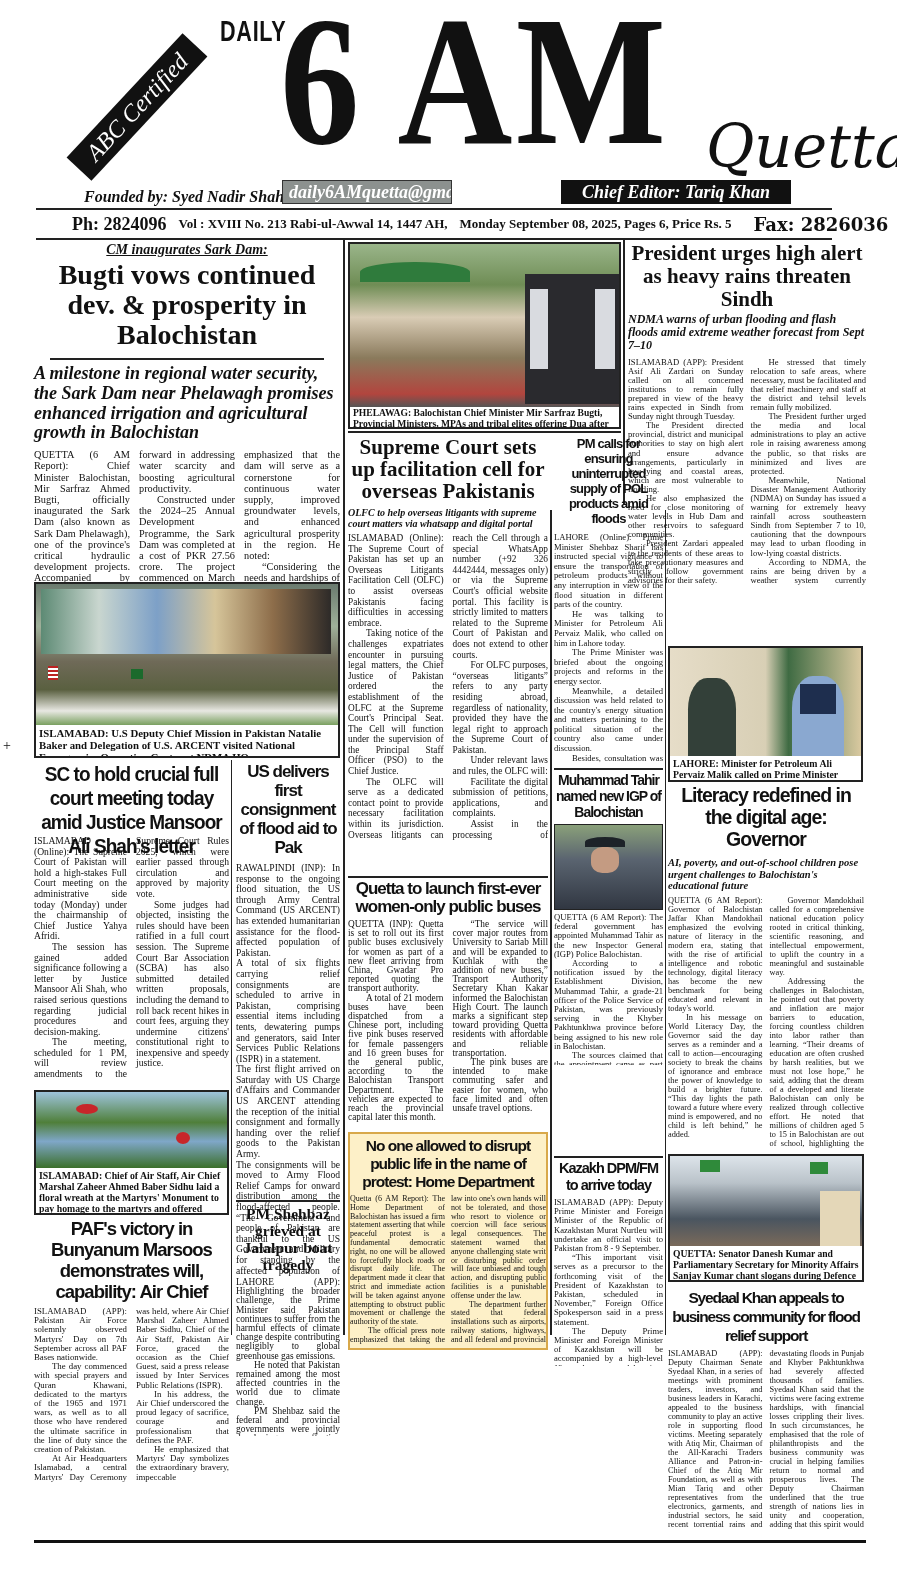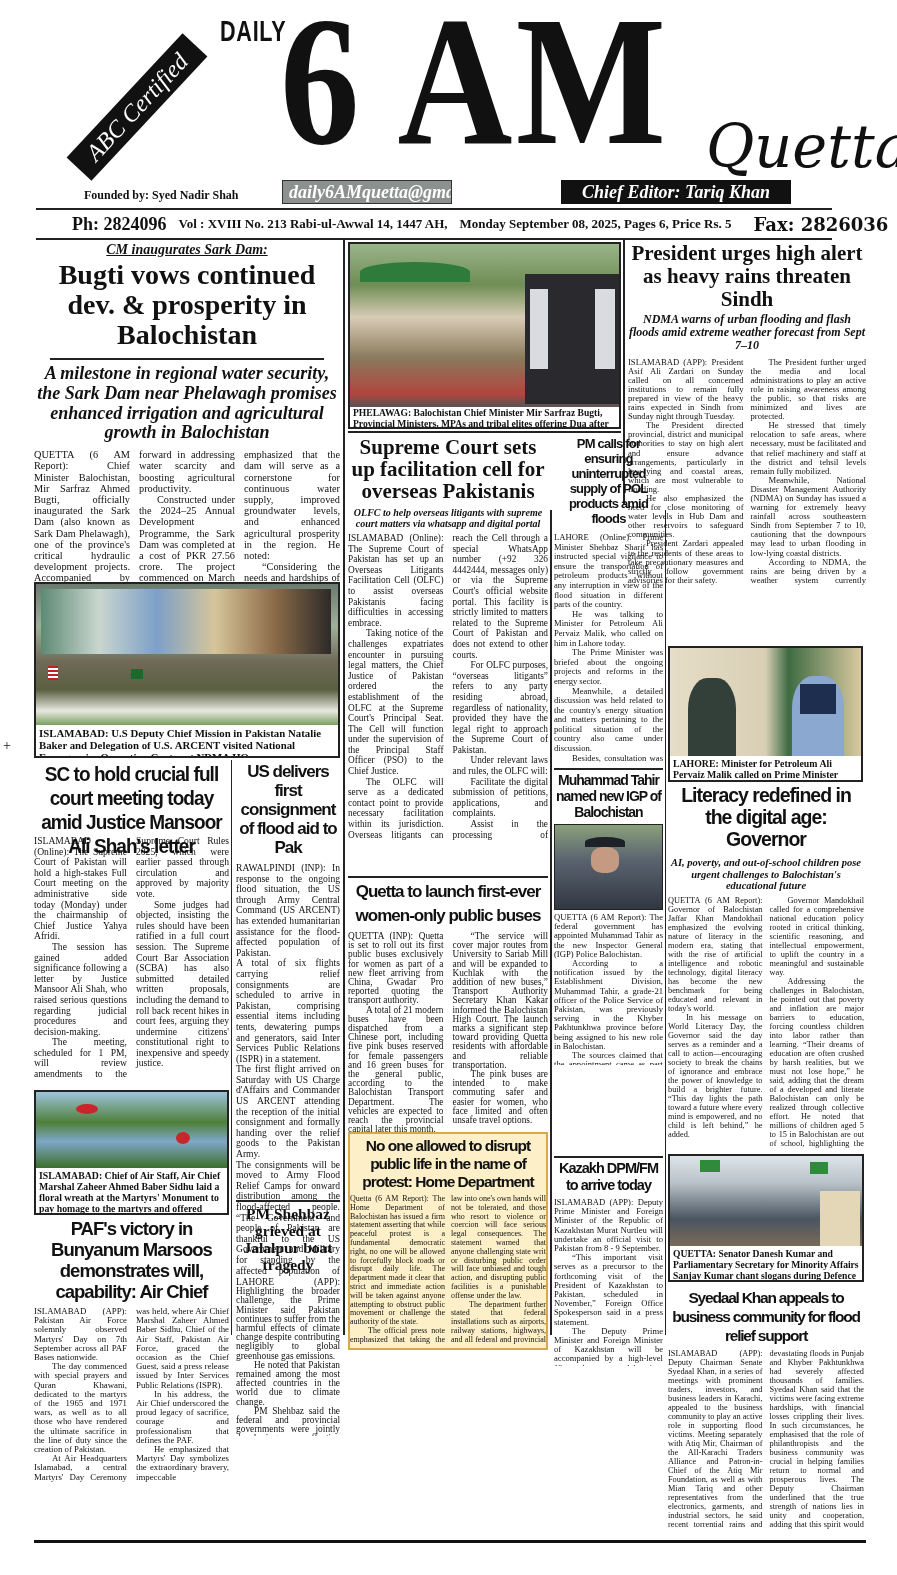"Founded by: Syed Nadir Shah" #founded { font-size: 12px -> 16px; font-style: none -> italic }
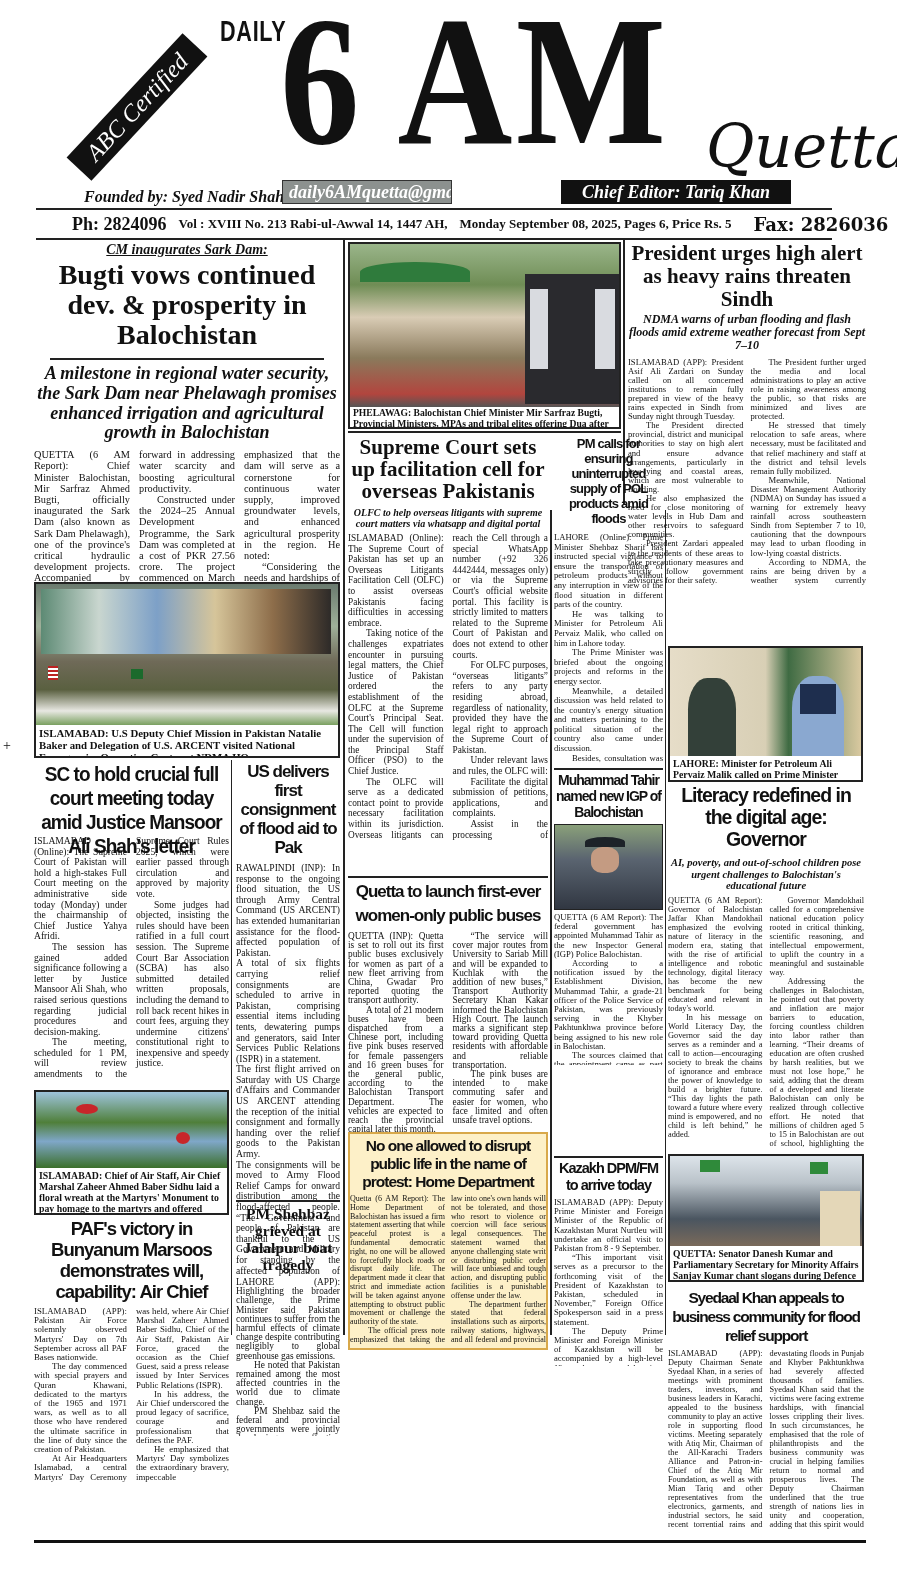"NDMA warns of urban flooding" .deck { text-align: center -> none }
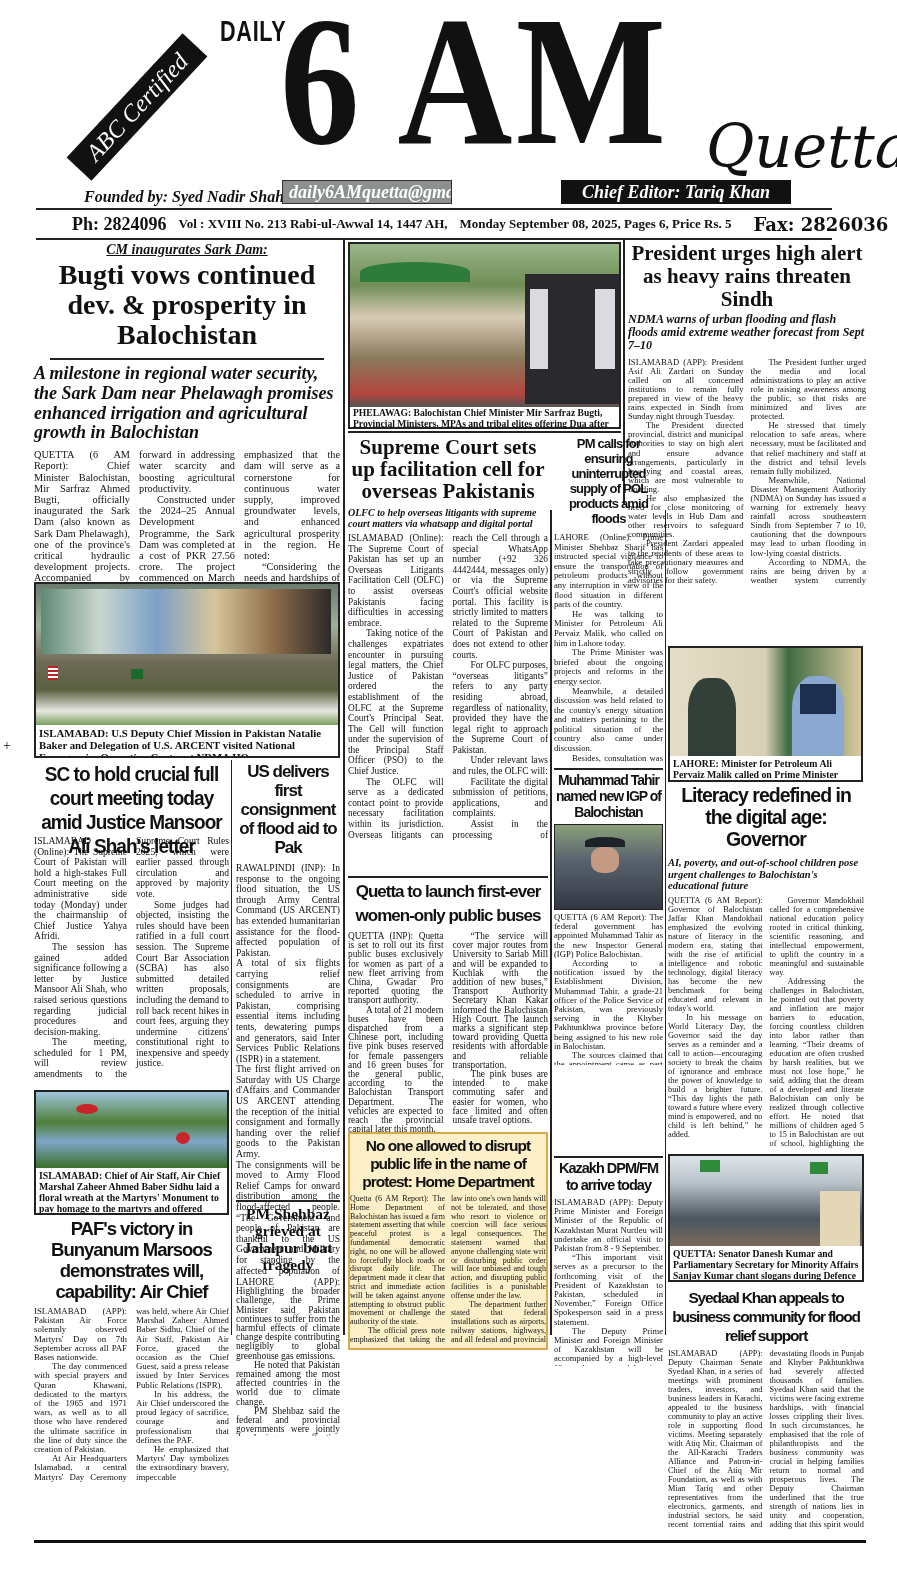"The President further urged the" p { order: before "He stressed that timely relocation" -> after "He stressed that timely relocation" }
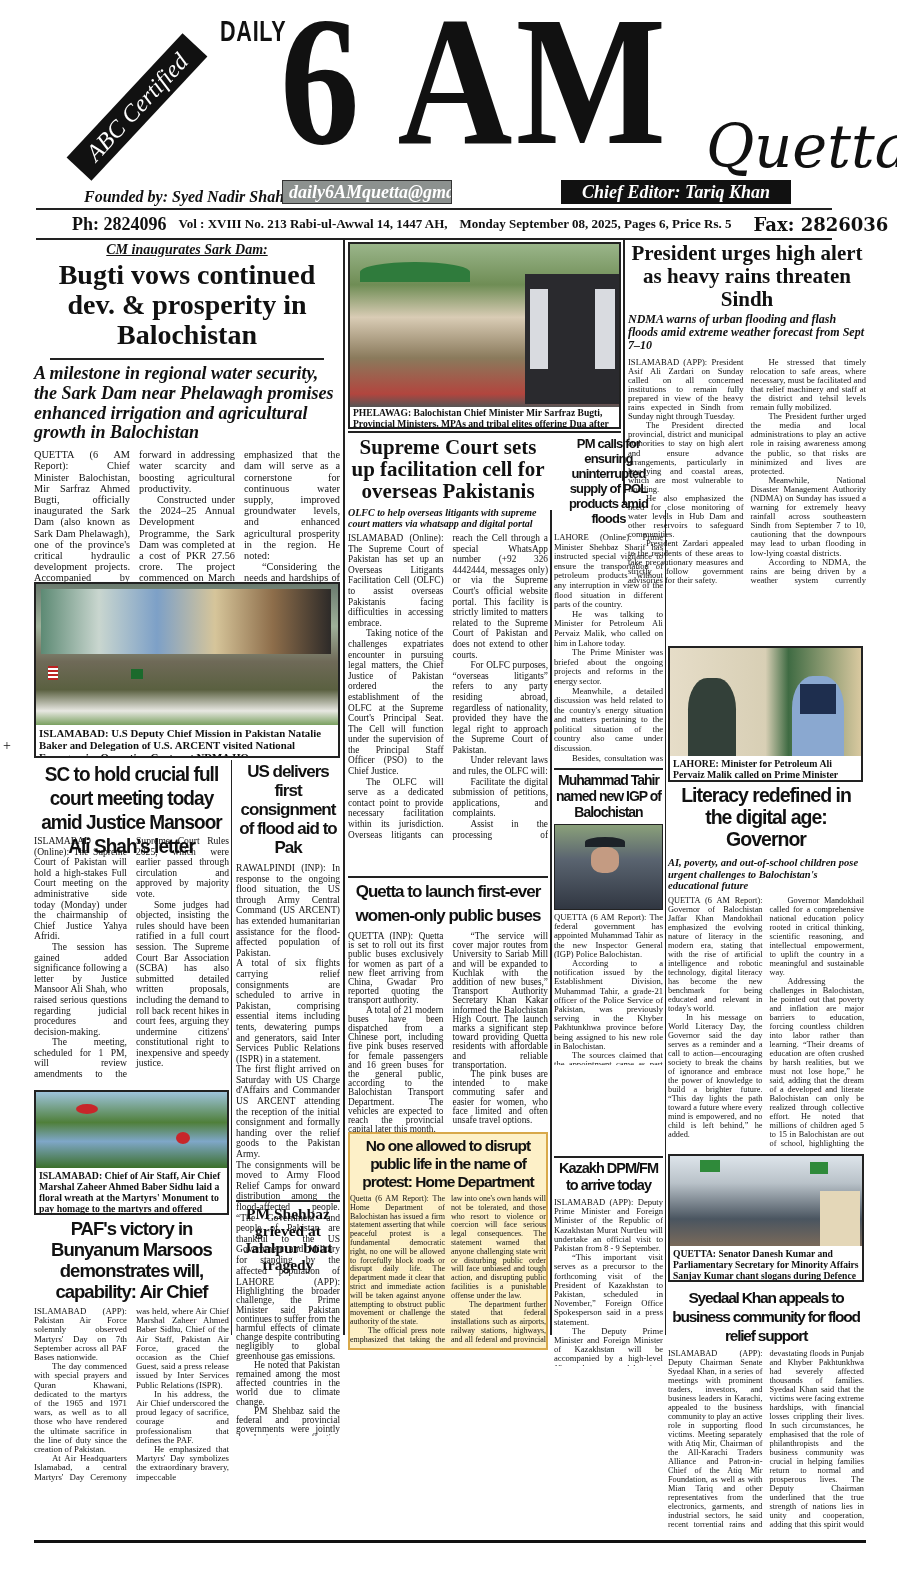"Quetta to launch first-ever women-only" h2.hl { line-height: 24px -> 18px }
